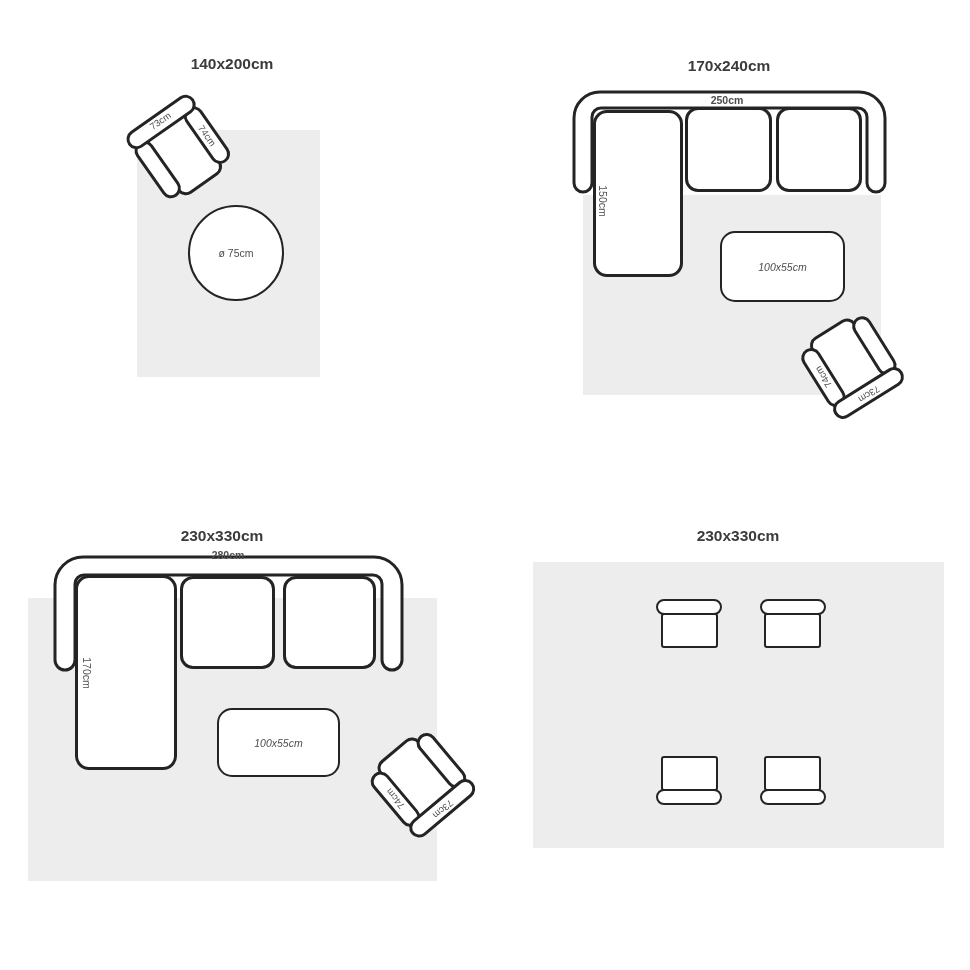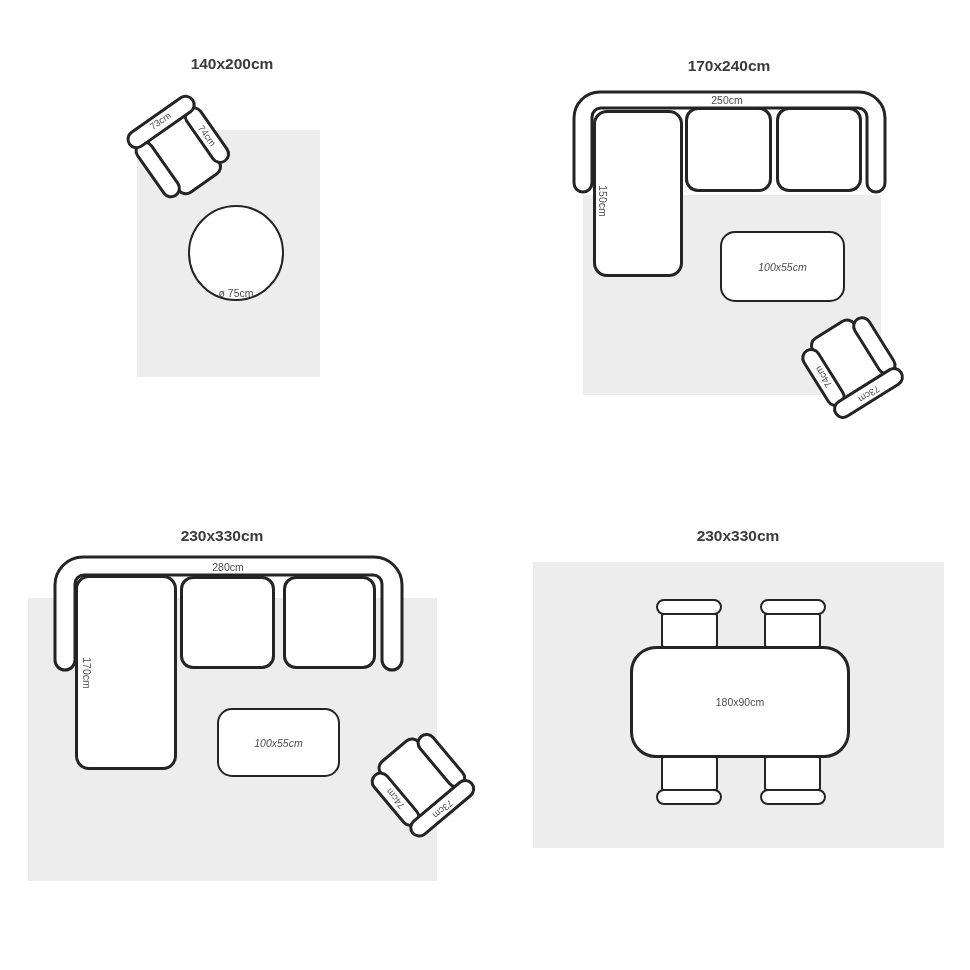"250cm" .dim-c { font-weight: none -> bold }
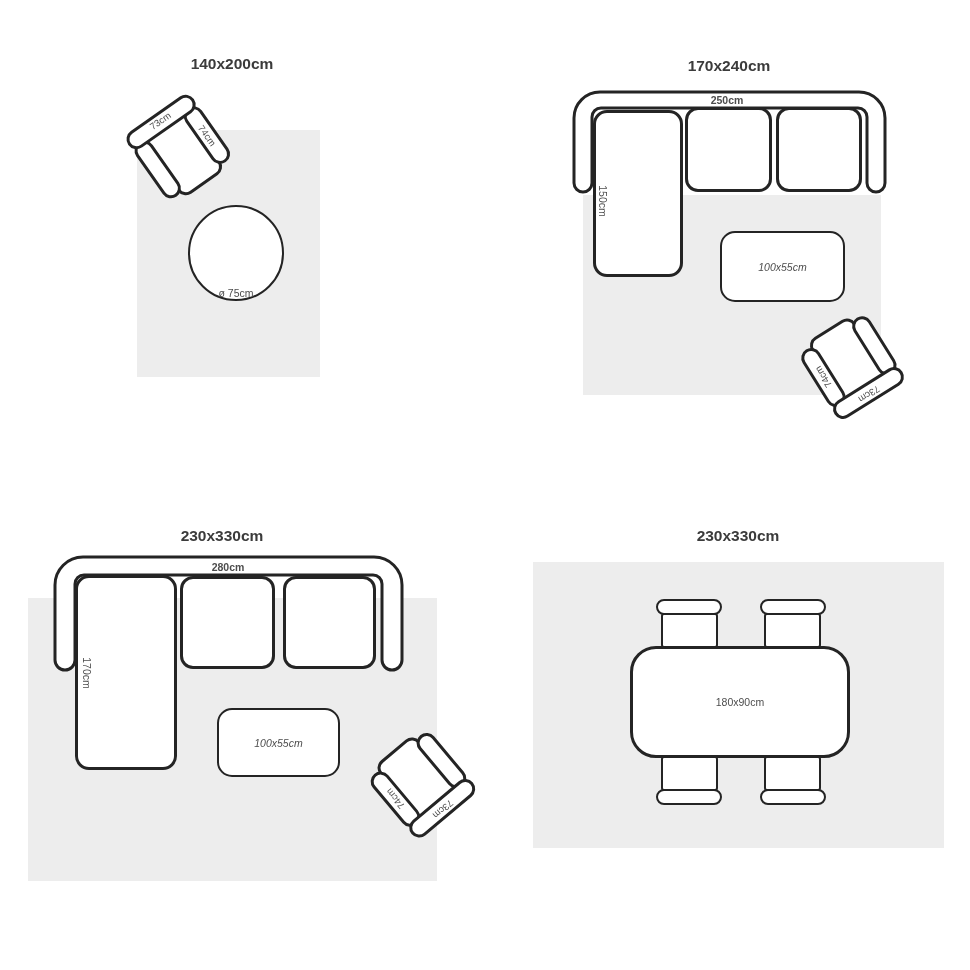"ø 75cm" .rtable { align-items: flex-end -> center }
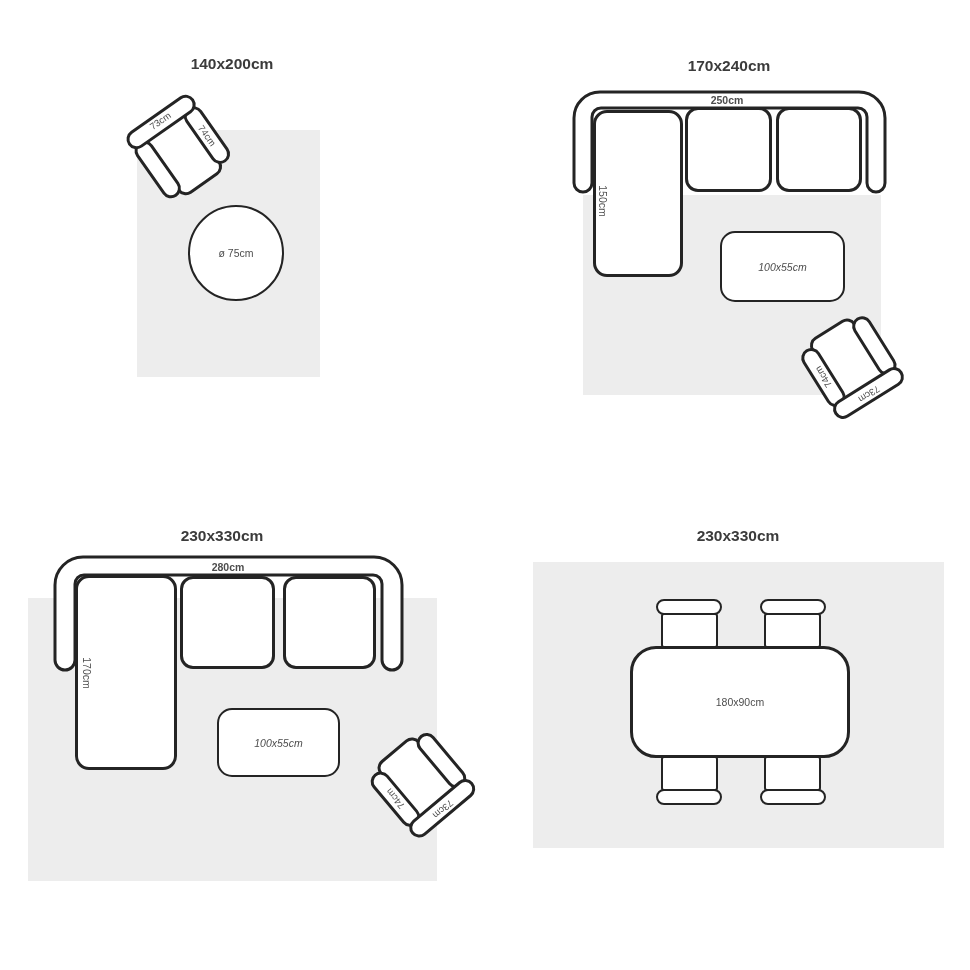"280cm" span.dim { top: 76px -> 64px }
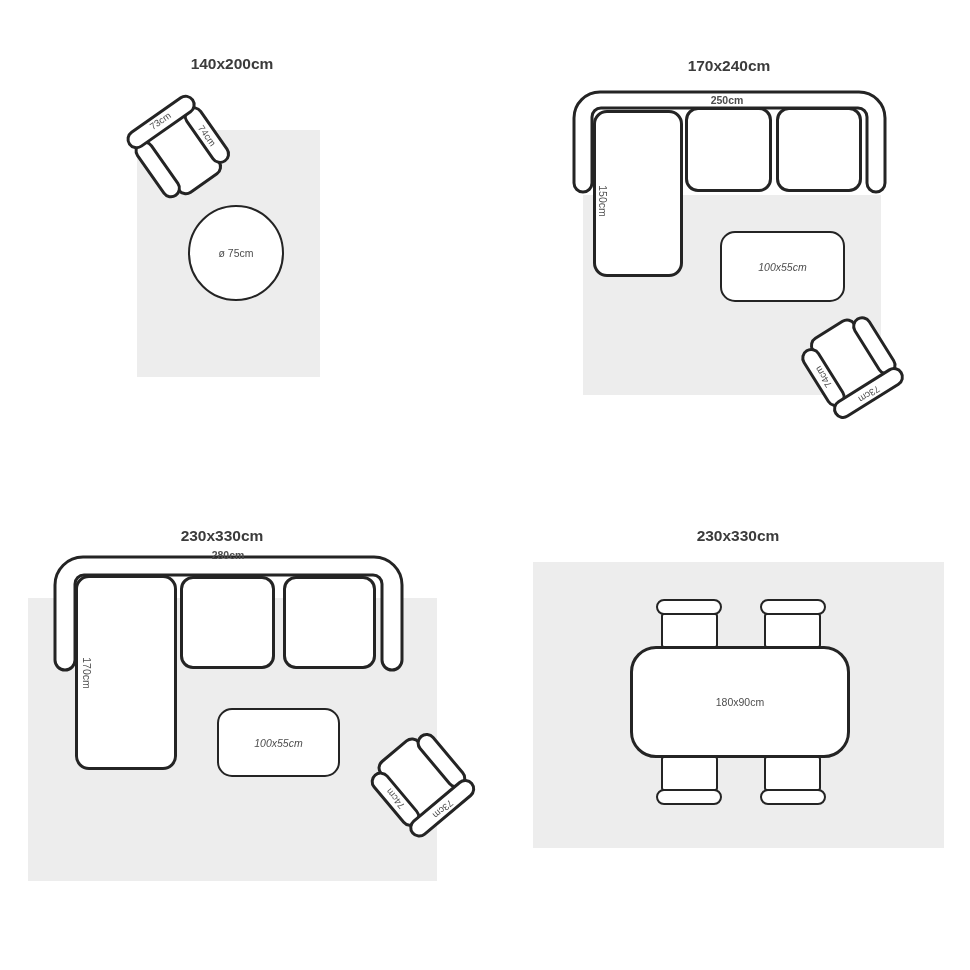"180x90cm" div.block { html: <div> <span>180x90cm</span> </div> -> none }
